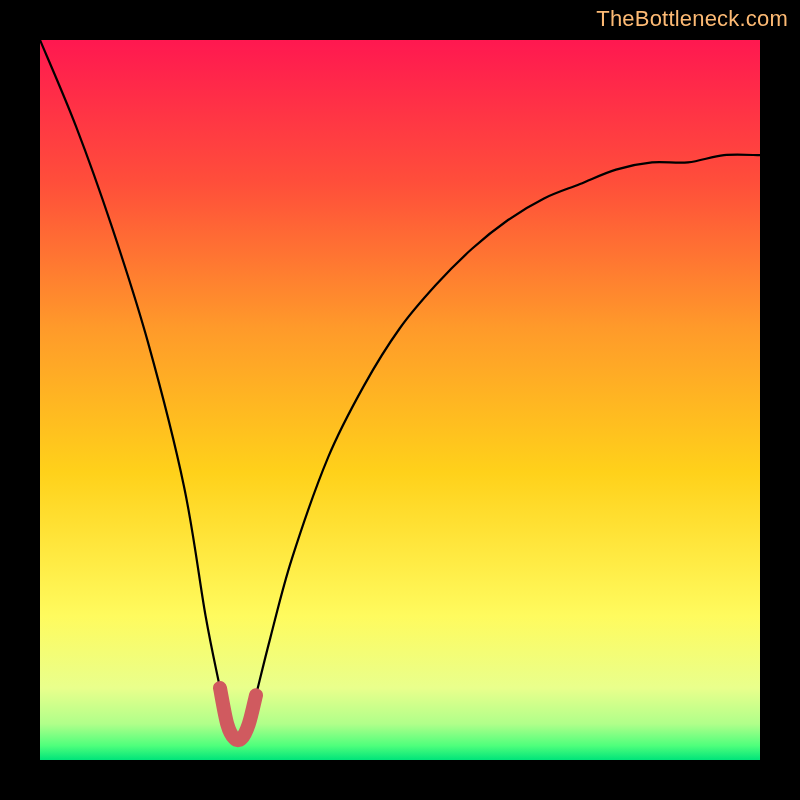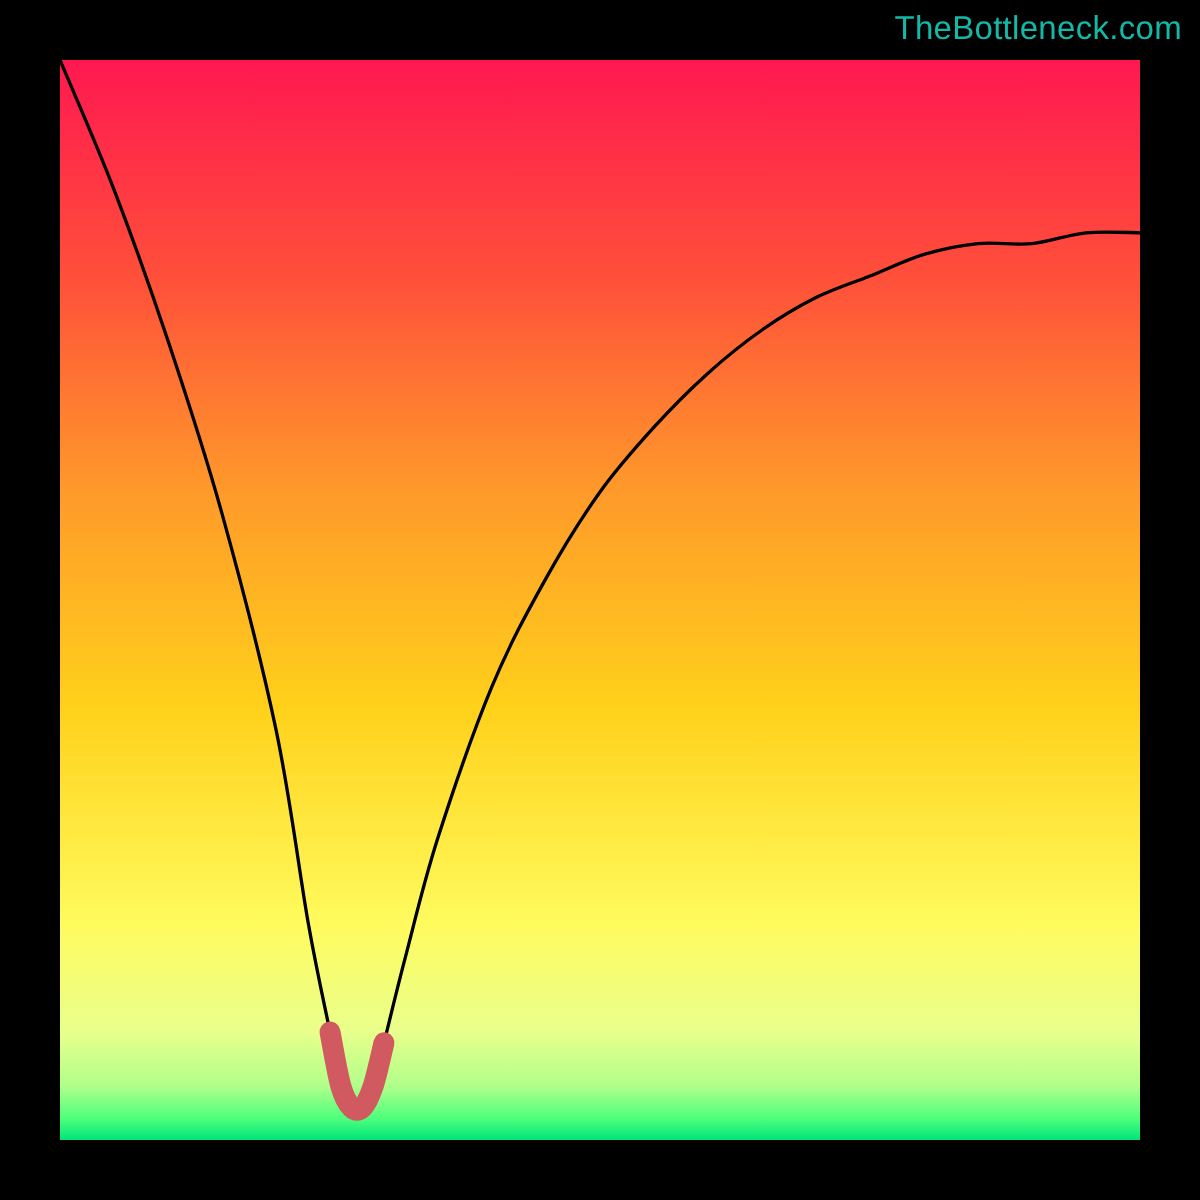"TheBottleneck.com" .watermark { color: #14b8a6 -> #fdba74 }
